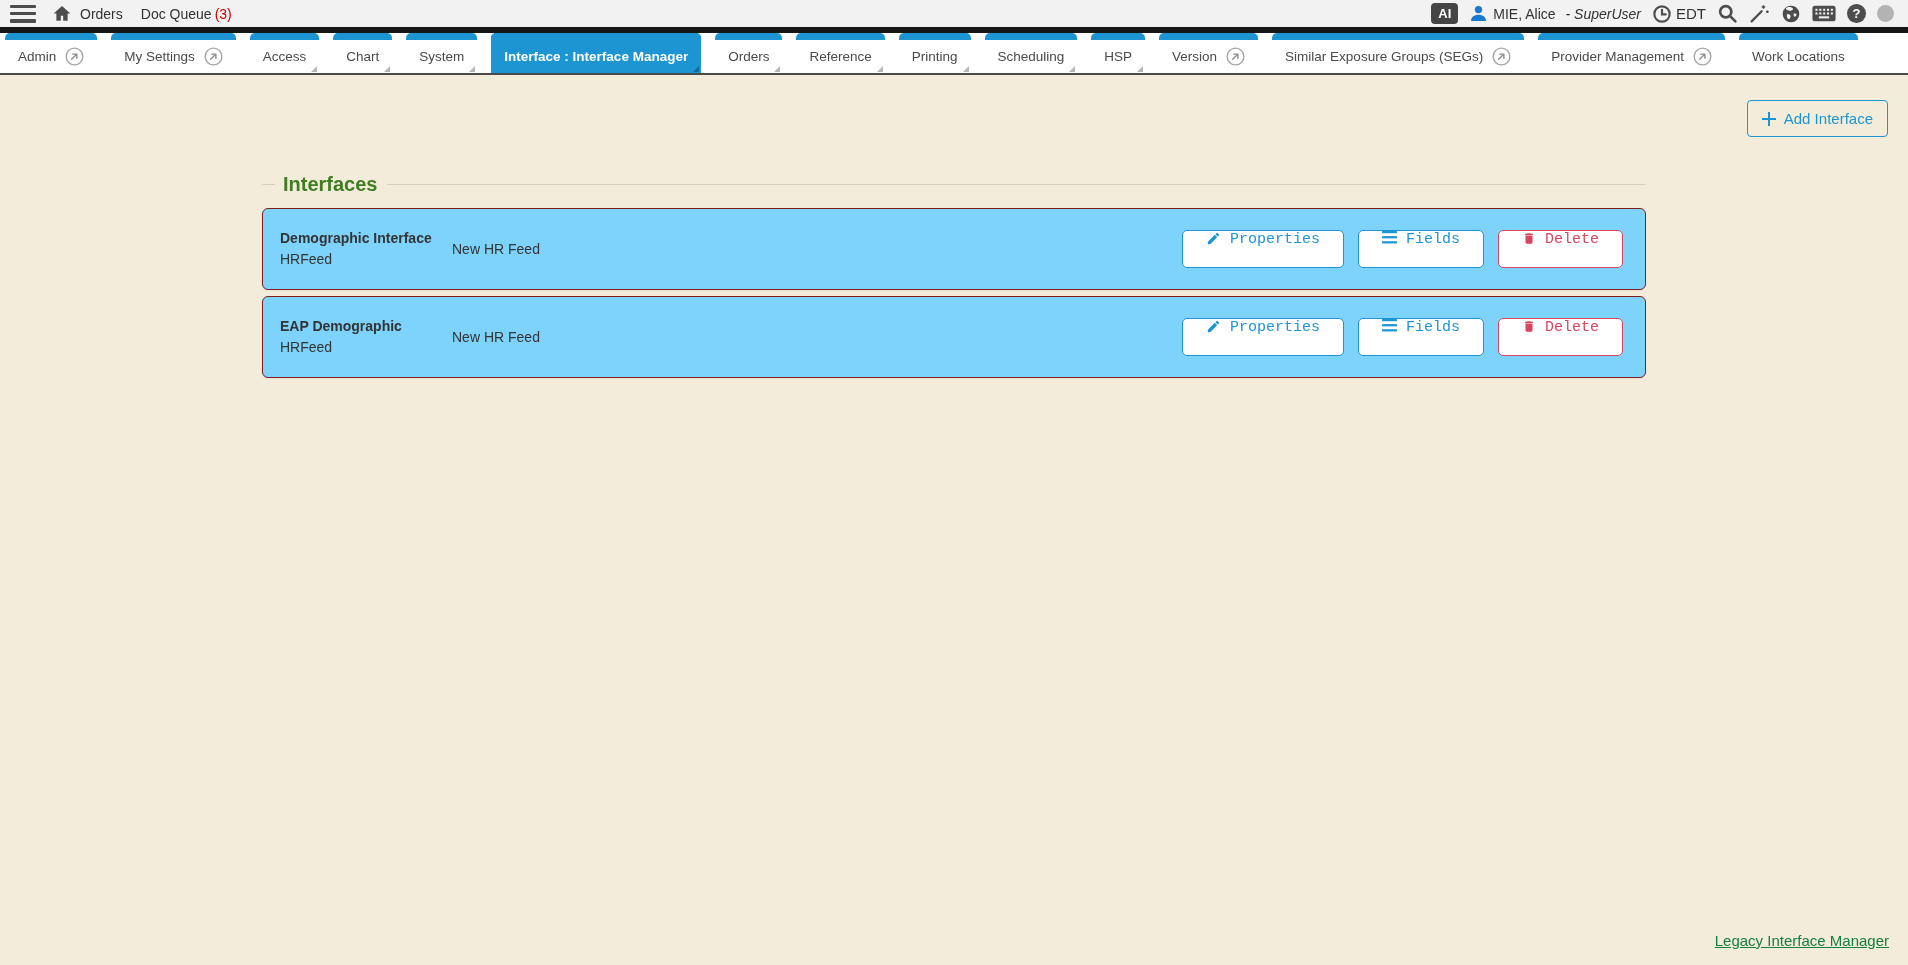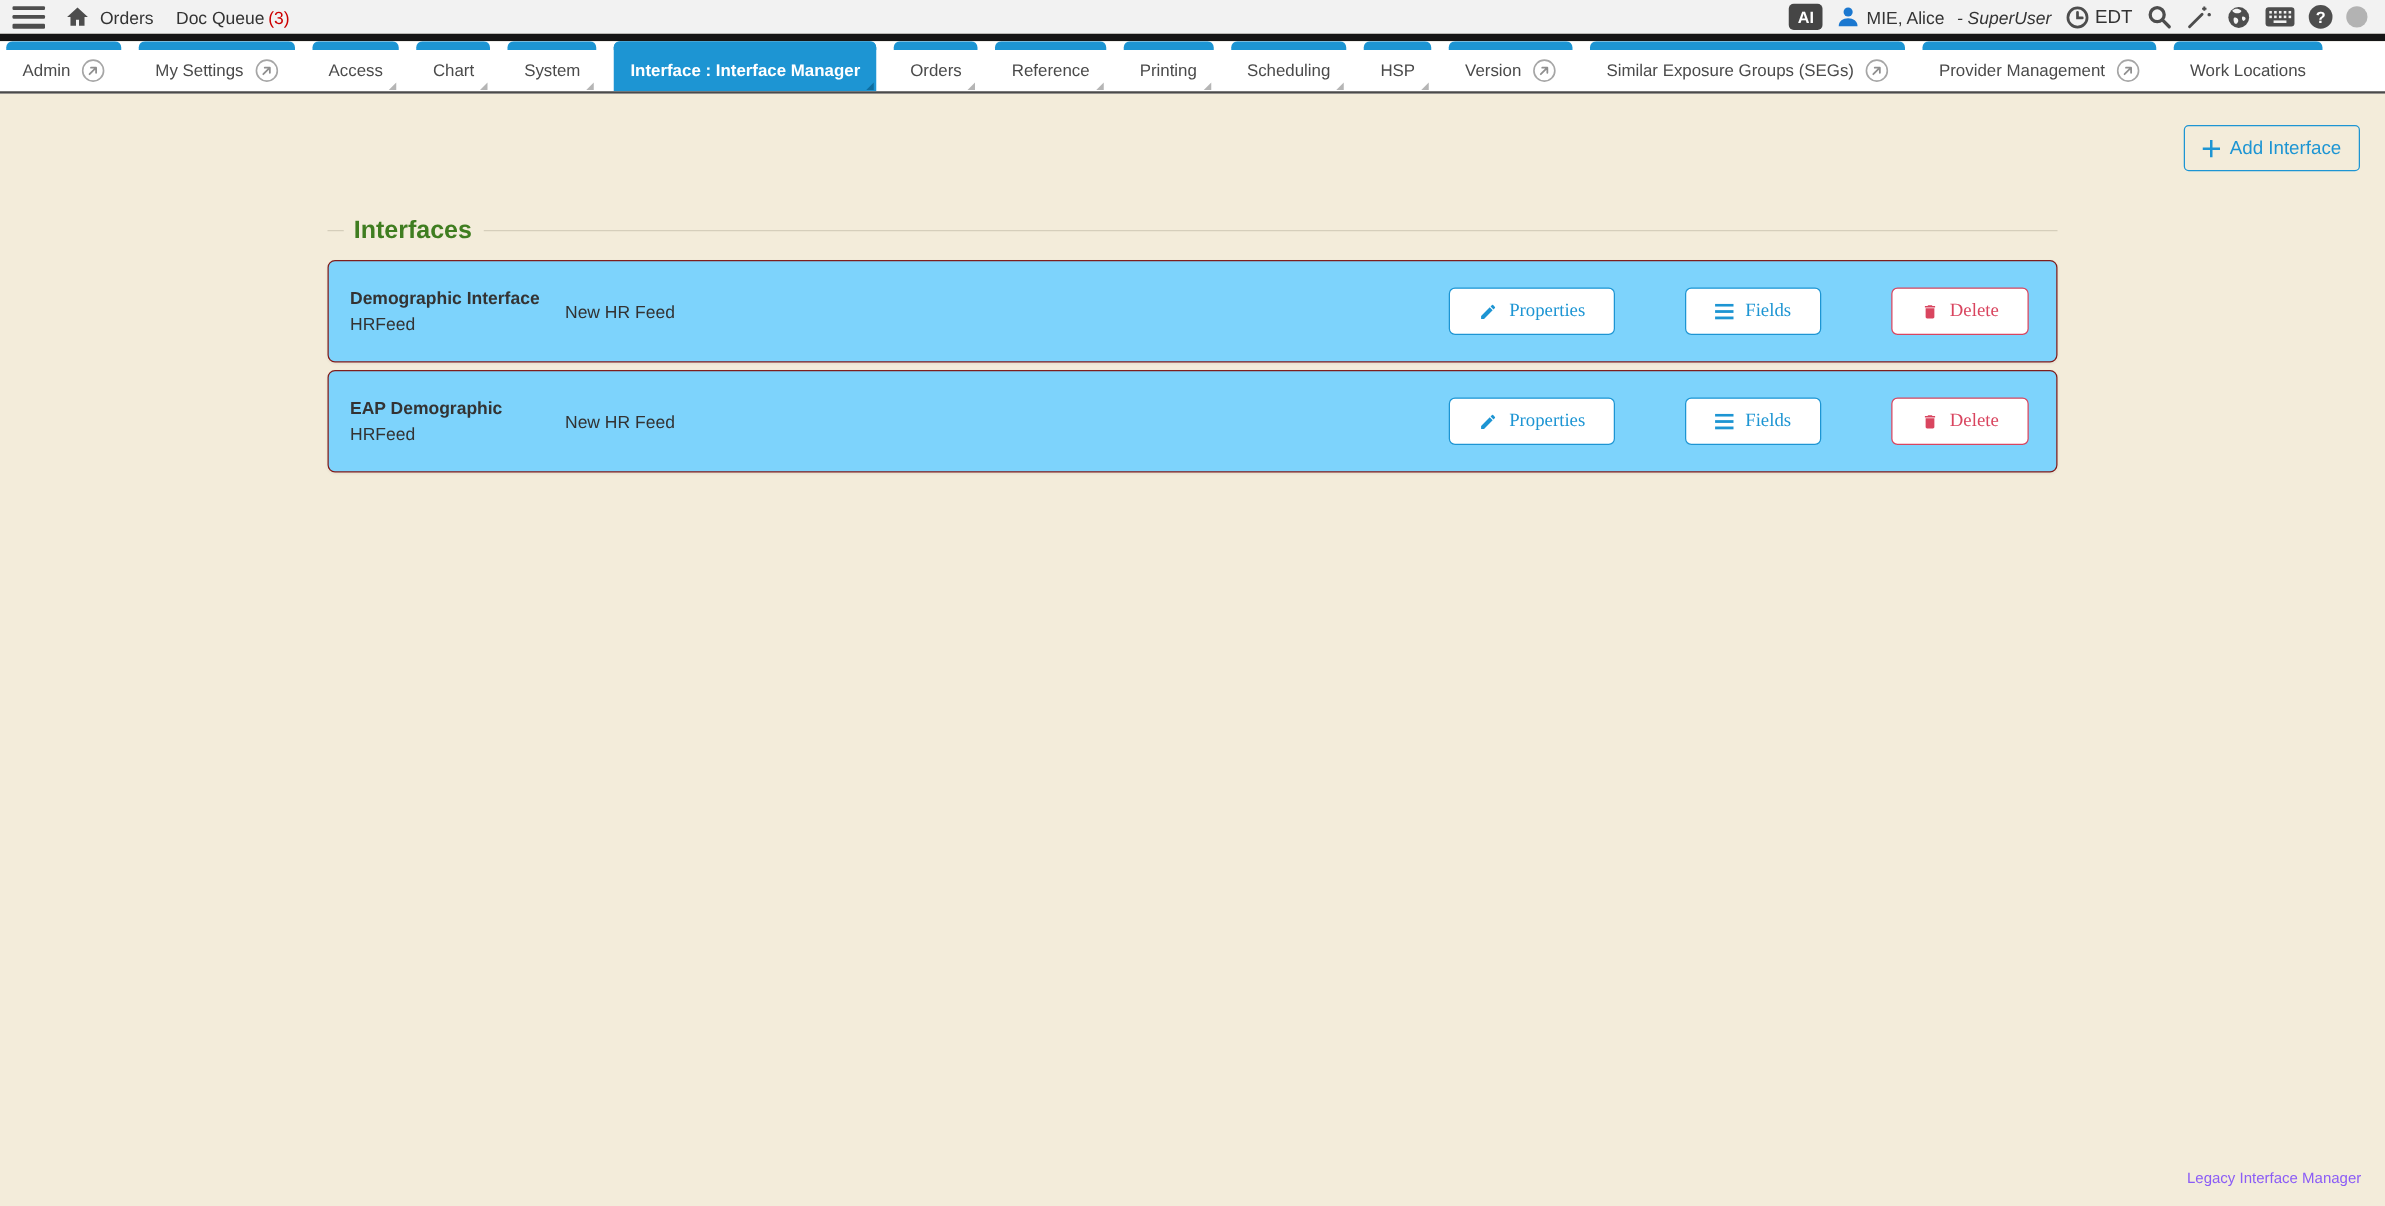"Properties" .btn { align-items: center -> flex-start; font-family: Liberation Serif, serif -> Liberation Mono, monospace; margin-left: 42px -> none }
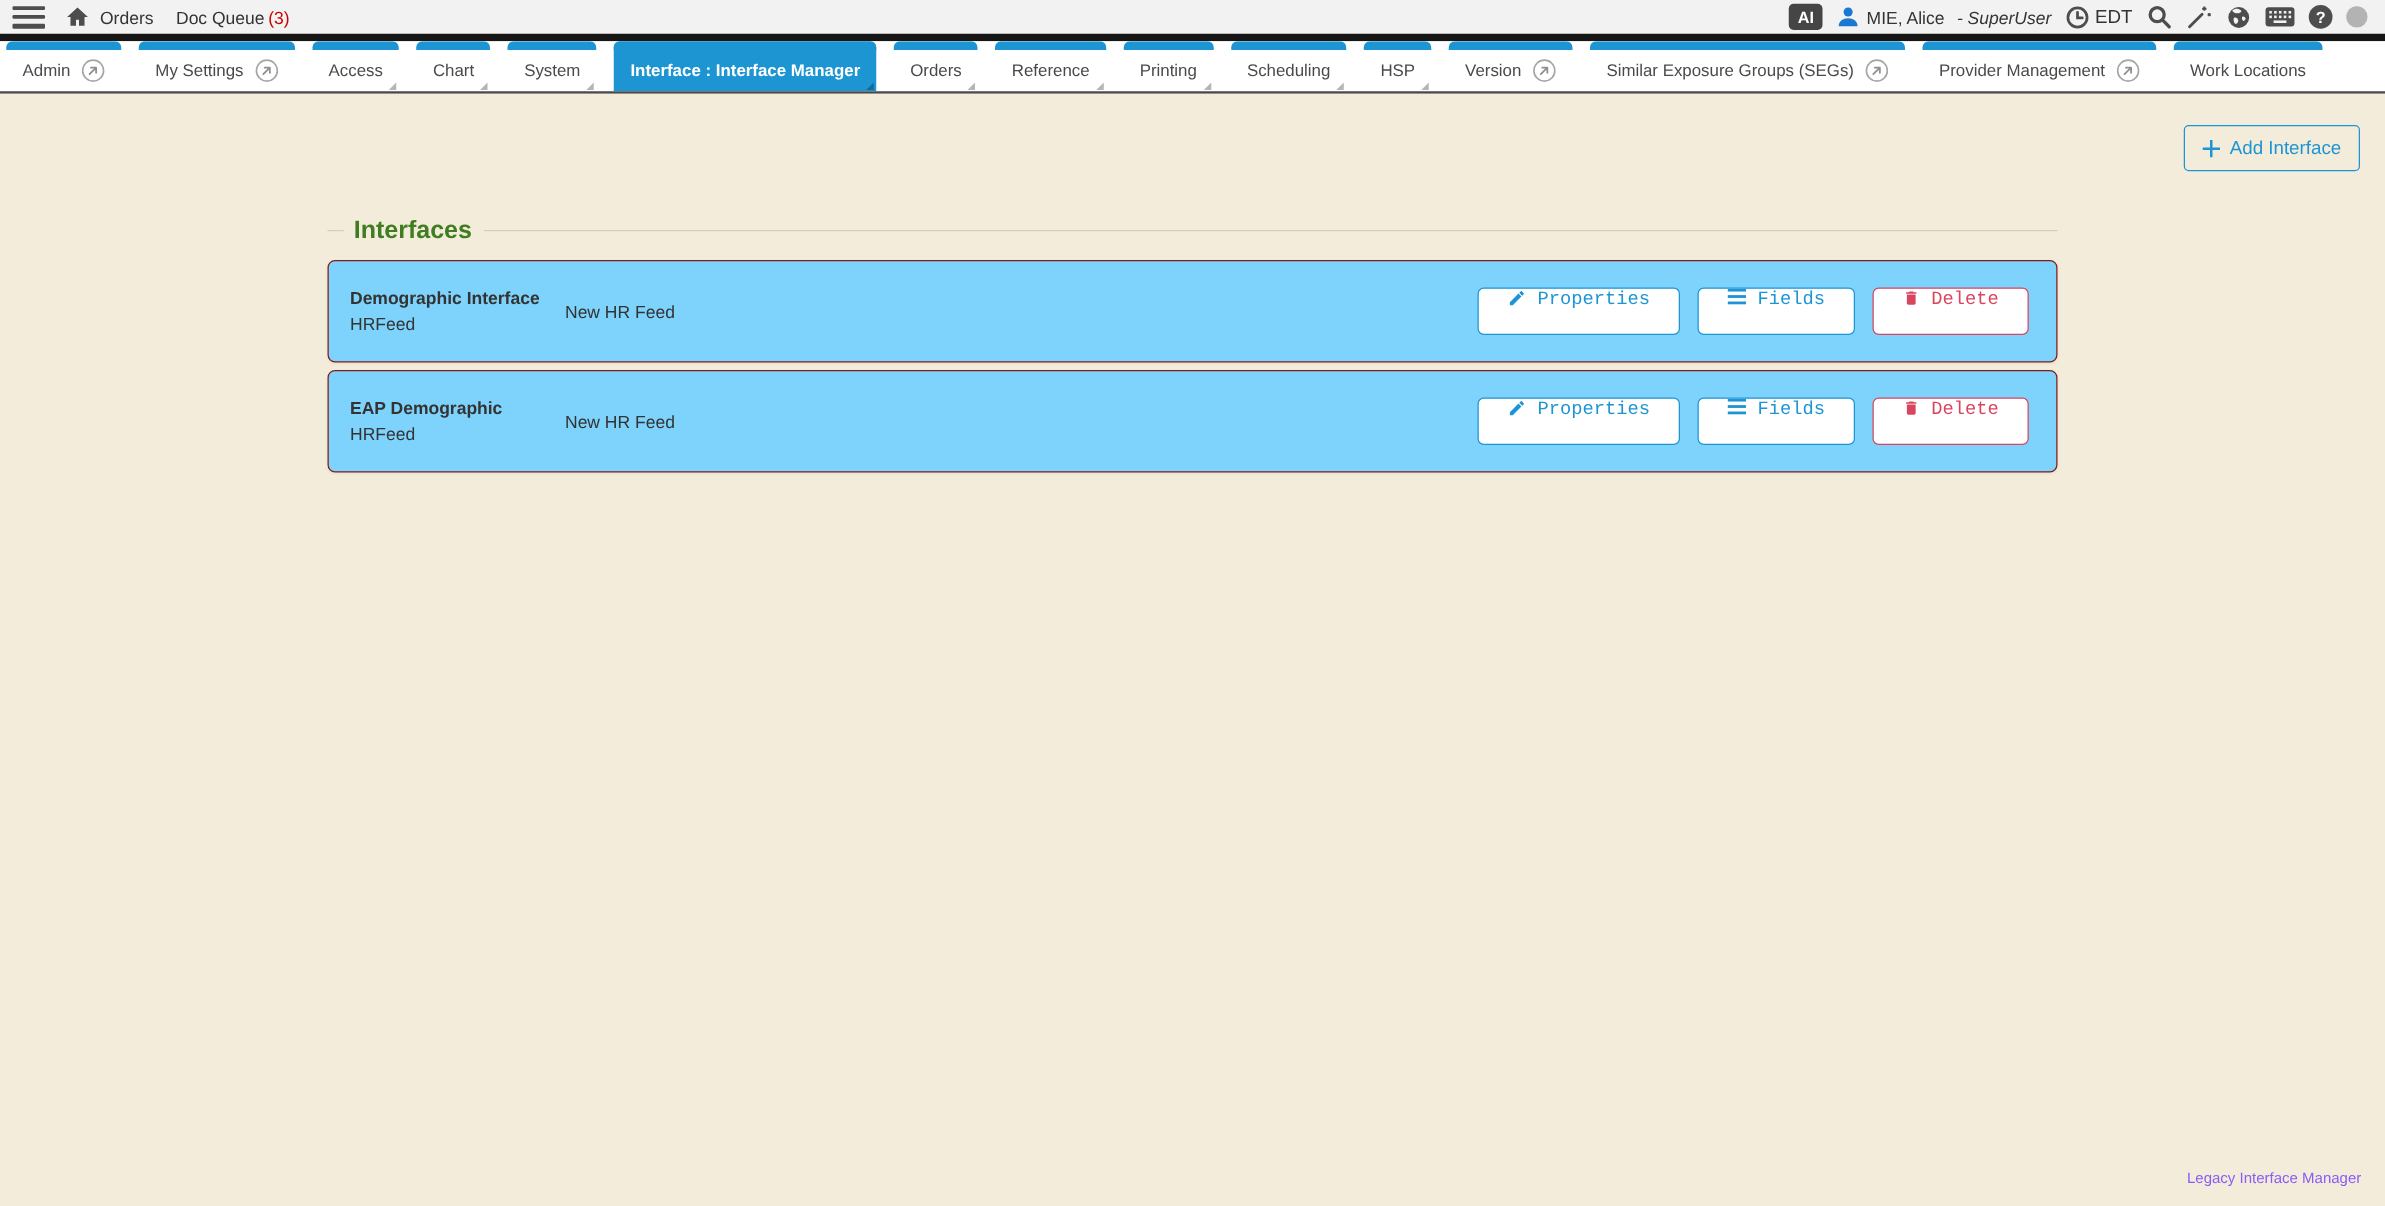"Legacy Interface Manager" .footer-link { color: #8b5cf6 -> #15803d; font-size: 12px -> 15px; text-decoration: none -> underline }
